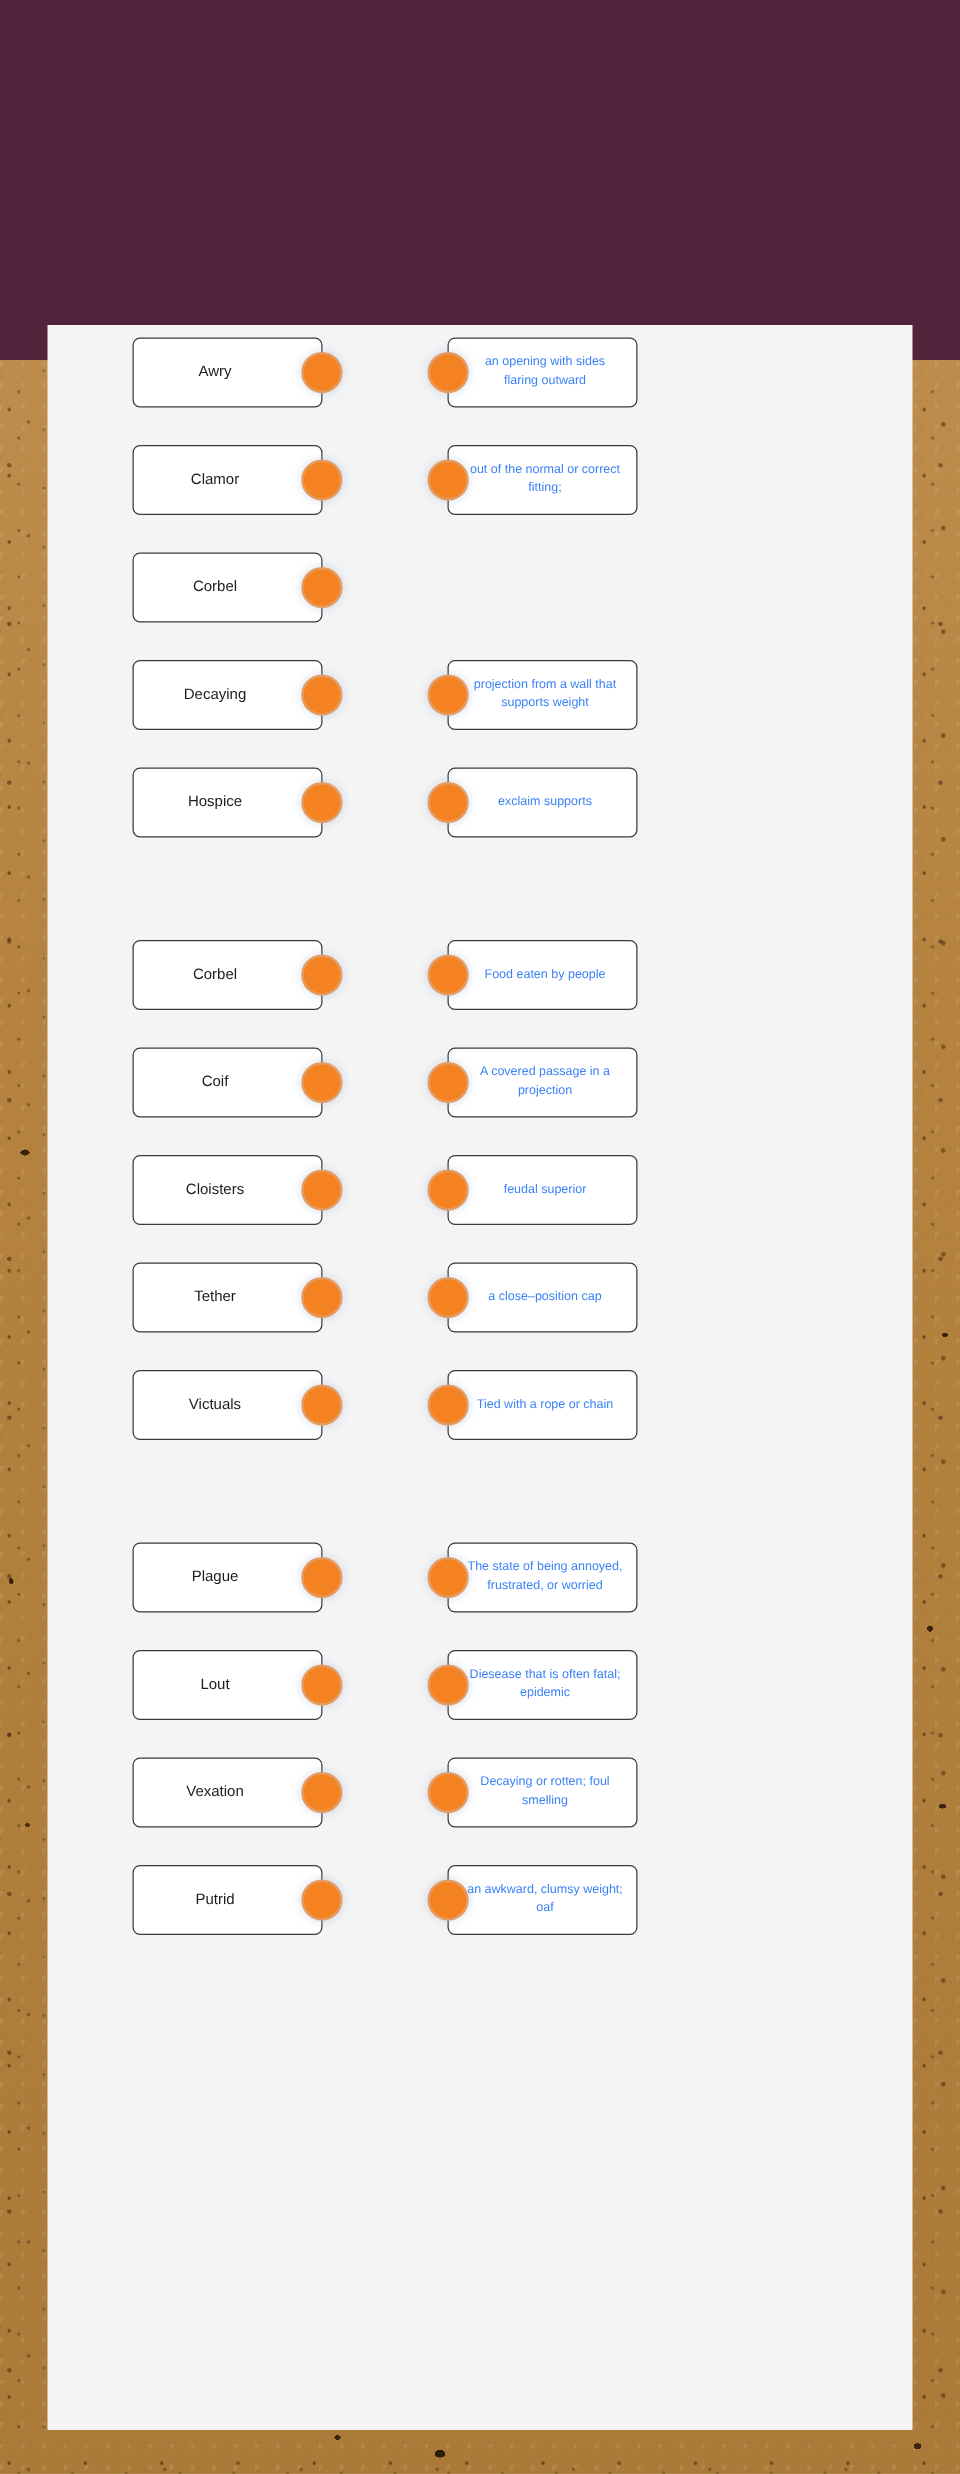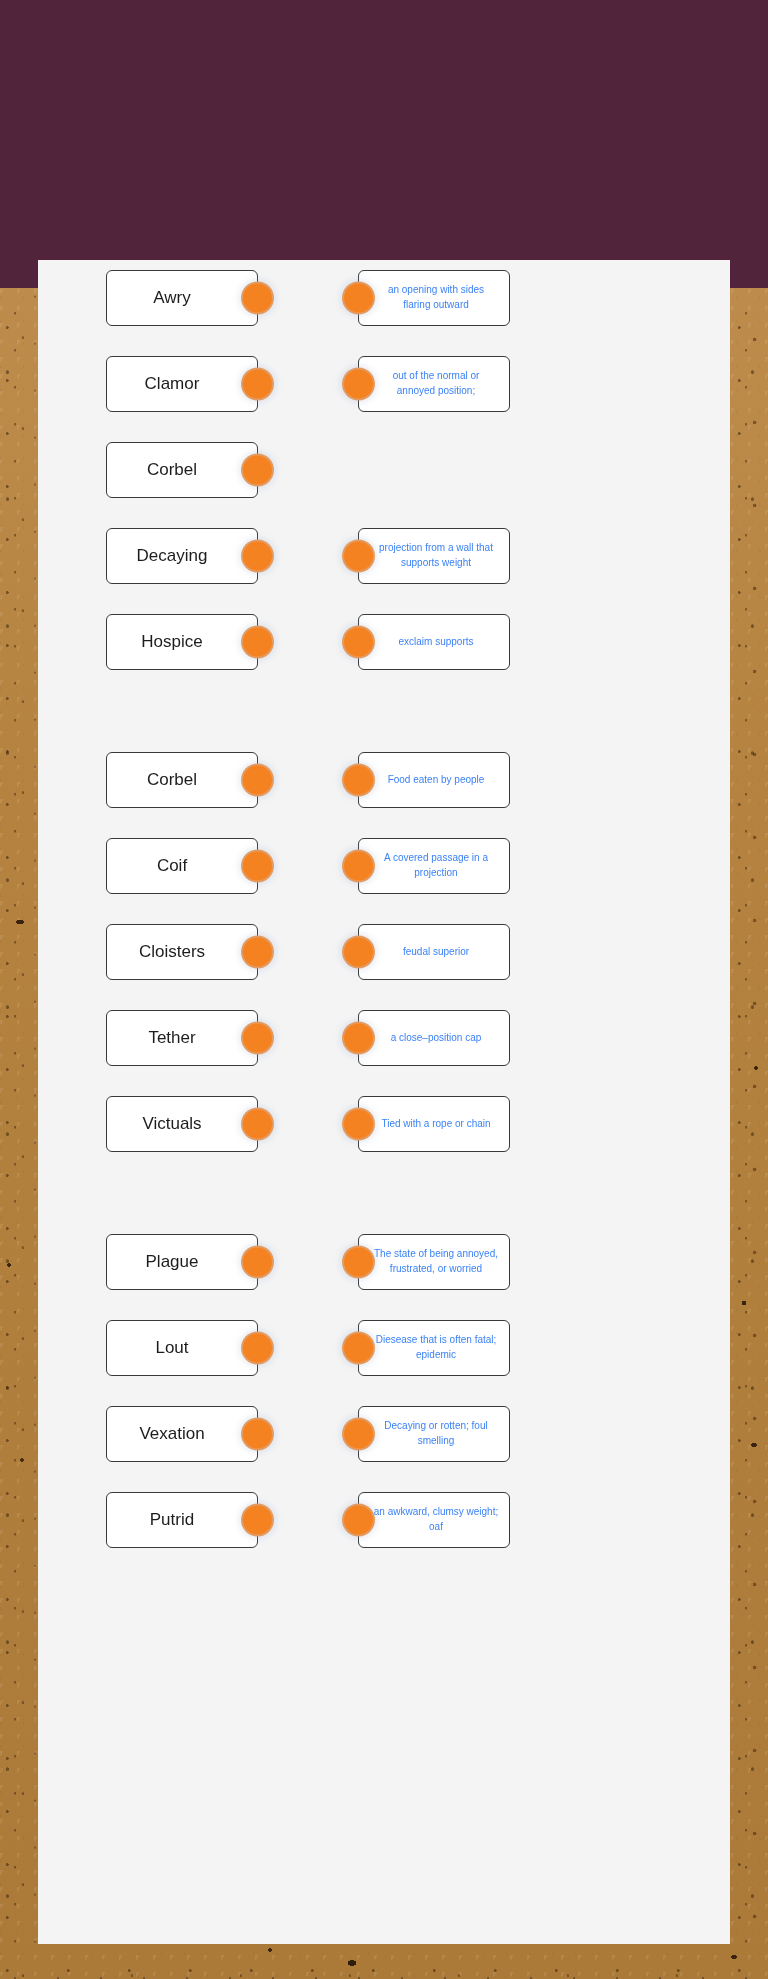"Awry" .term-card { font-size: 17px -> 12px }
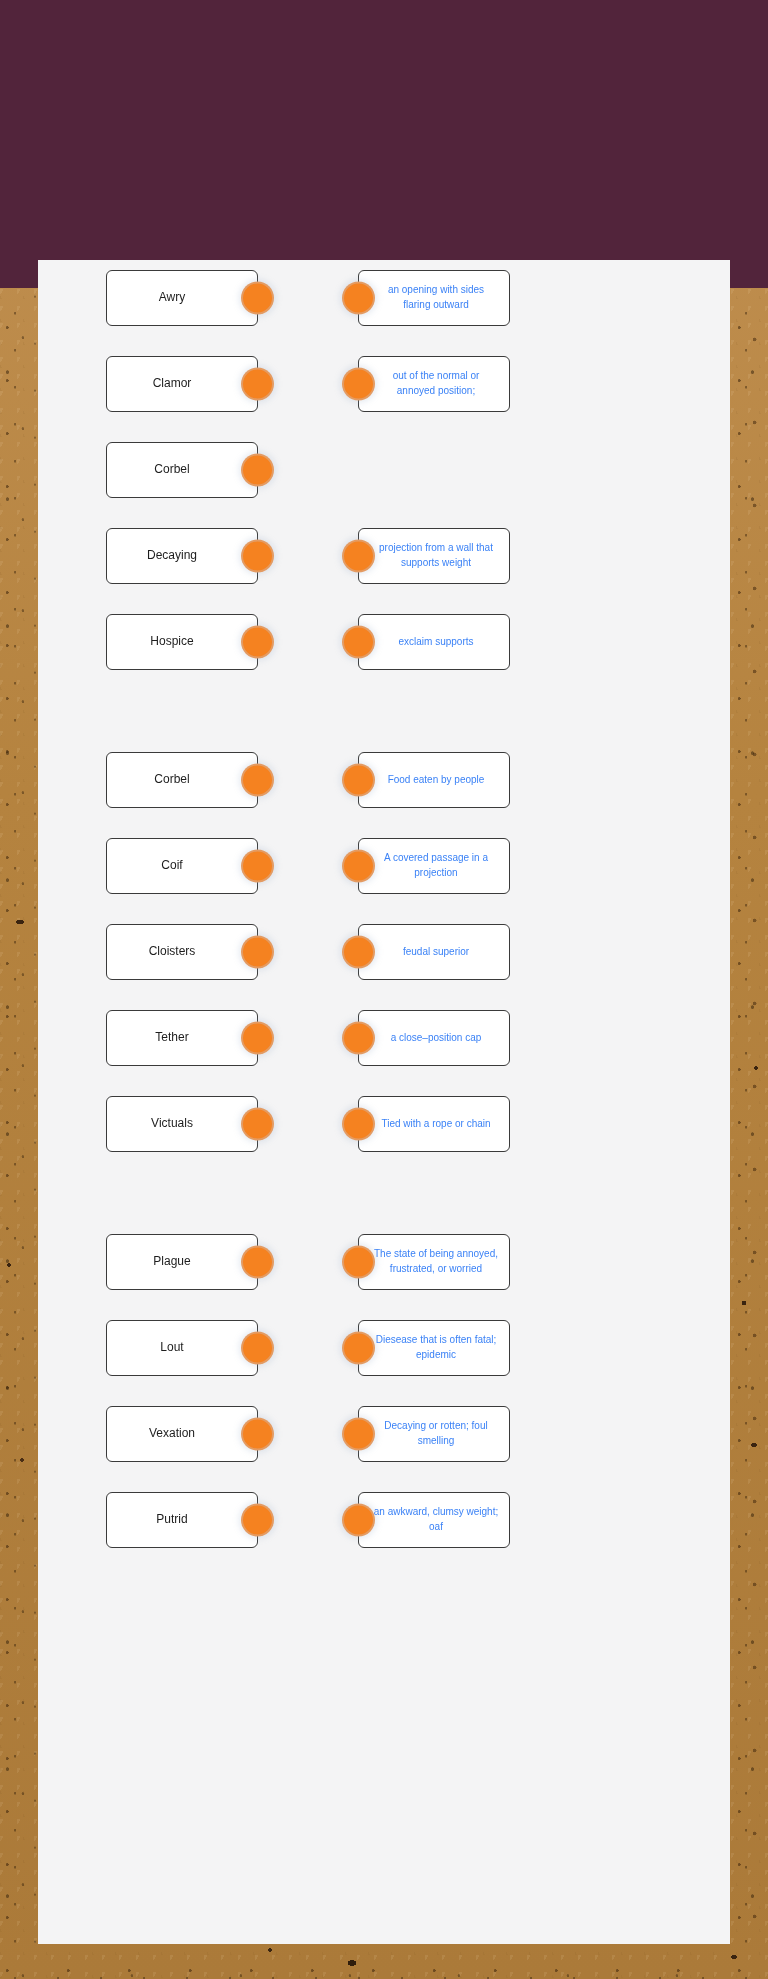"out of the normal or" div.def-card { text: annoyed position -> correct fitting }
